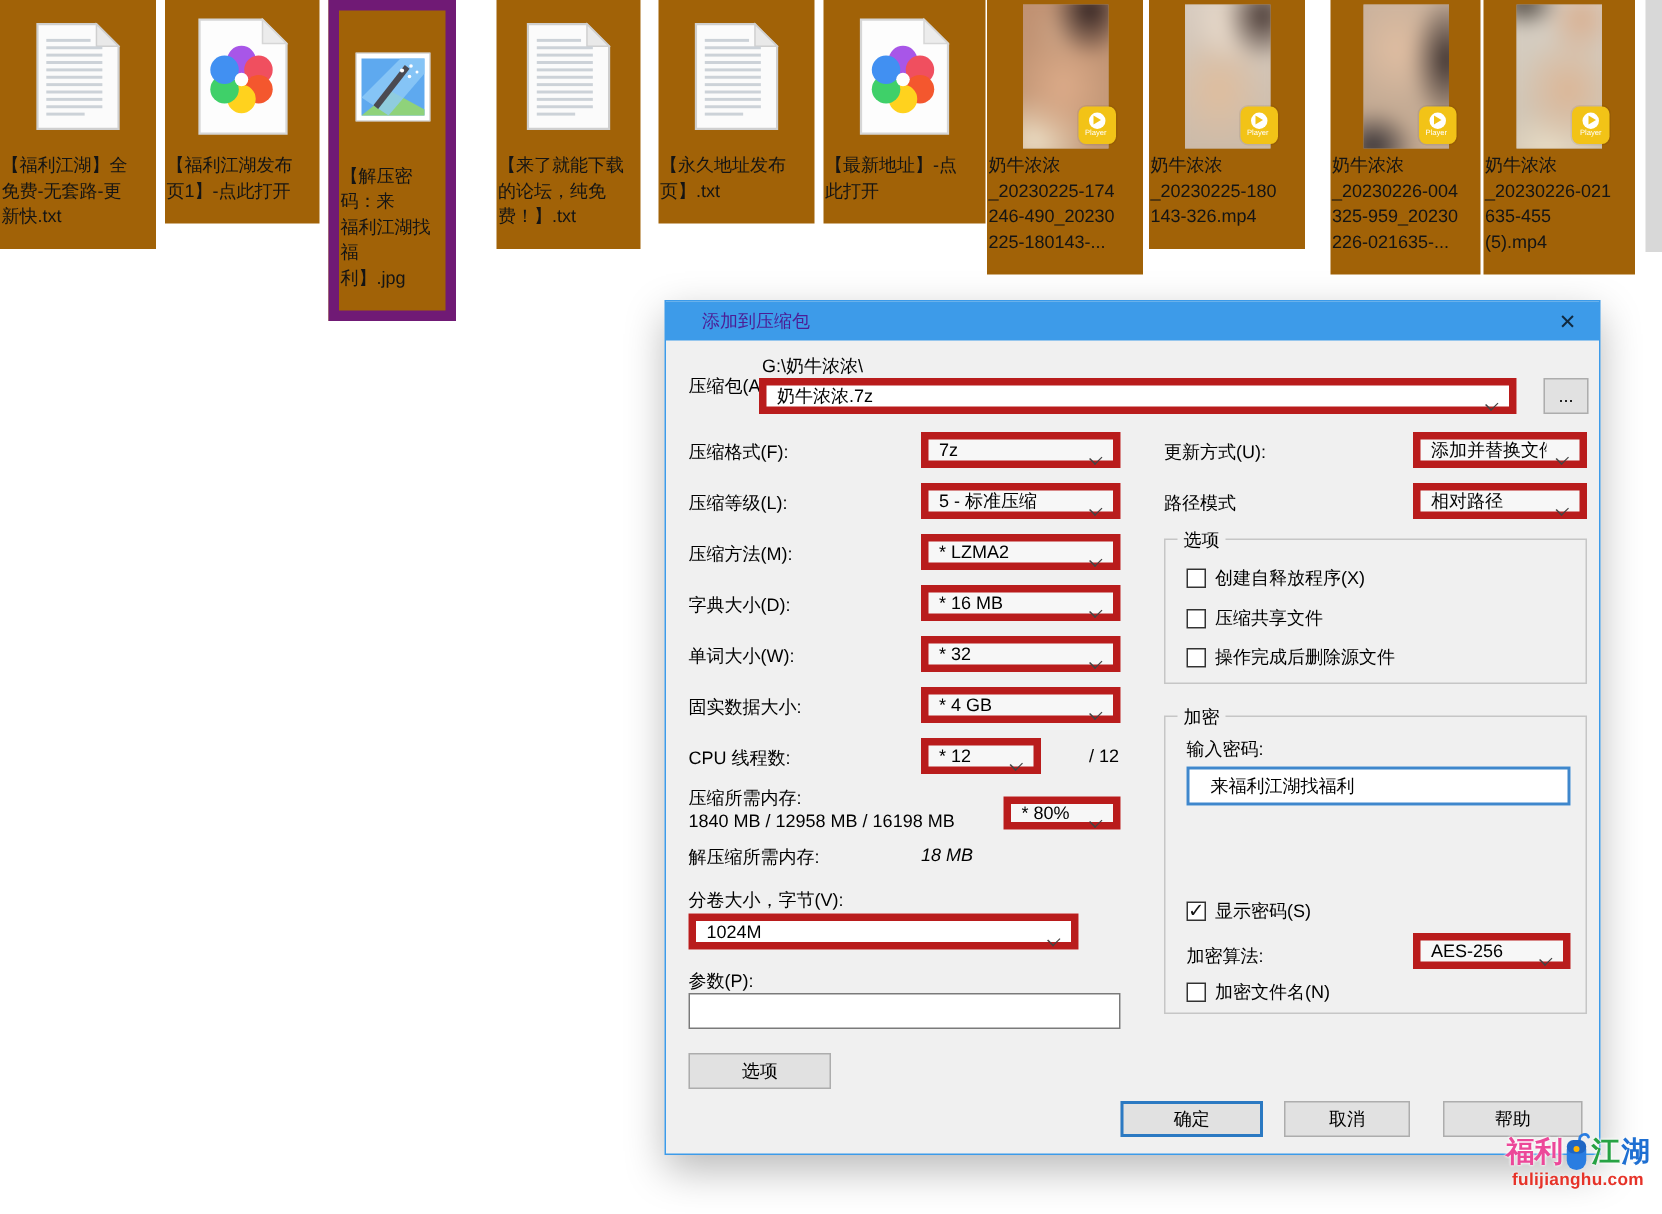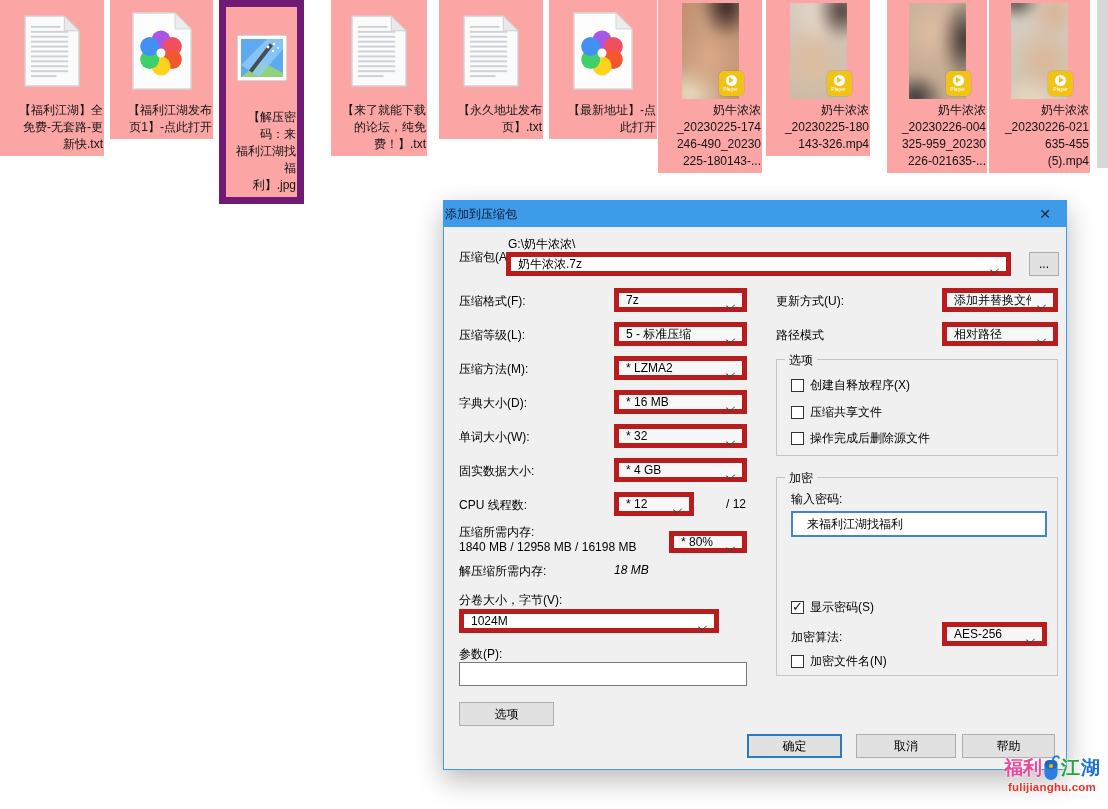"【福利江湖】全" .tile { background: #fca5a5 -> #a16207; padding-bottom: 3px -> 13px; text-align: right -> left }
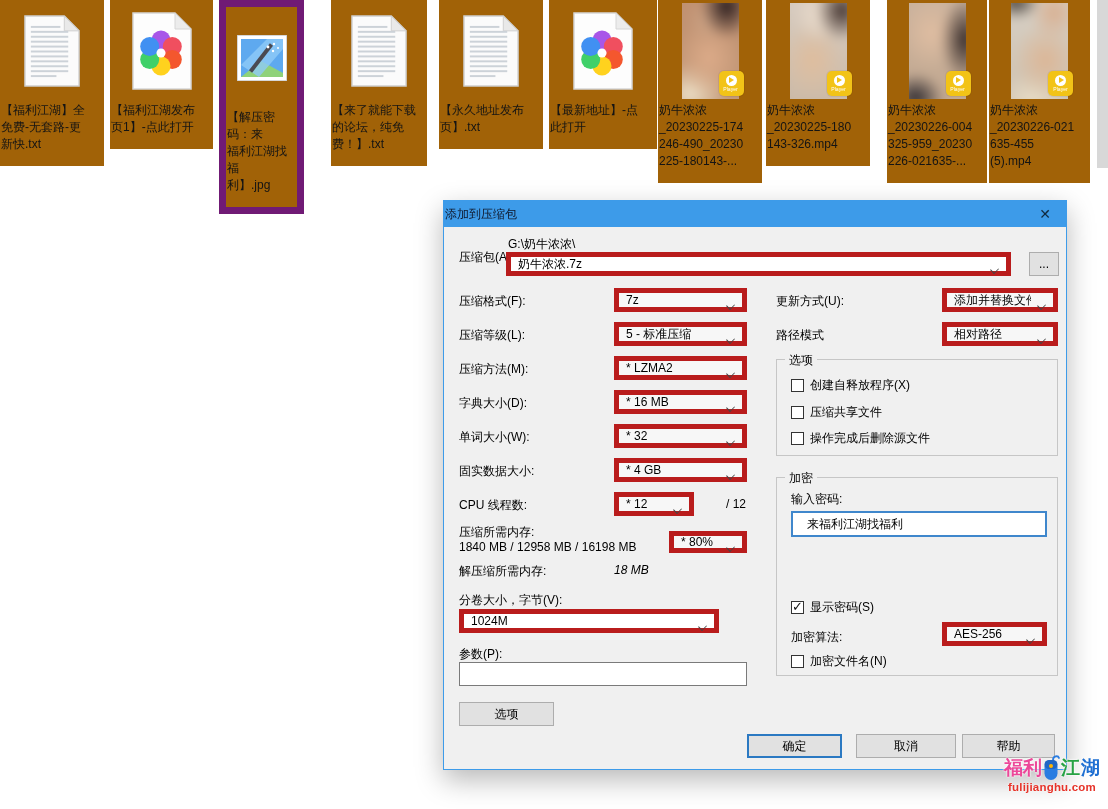"添加到压缩包" .titletxt { color: #0f172a -> #4c1d95; margin-left: 1px -> 24px }
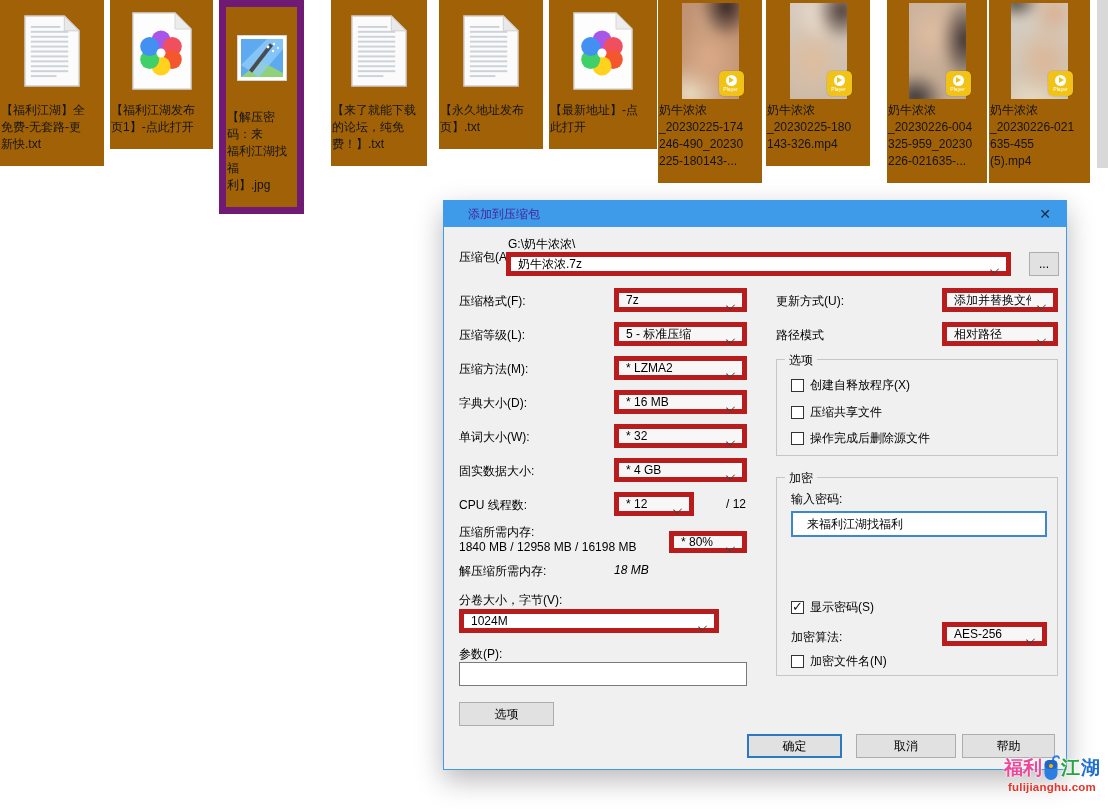"取消" div.btn { width: 100px -> 84px }
